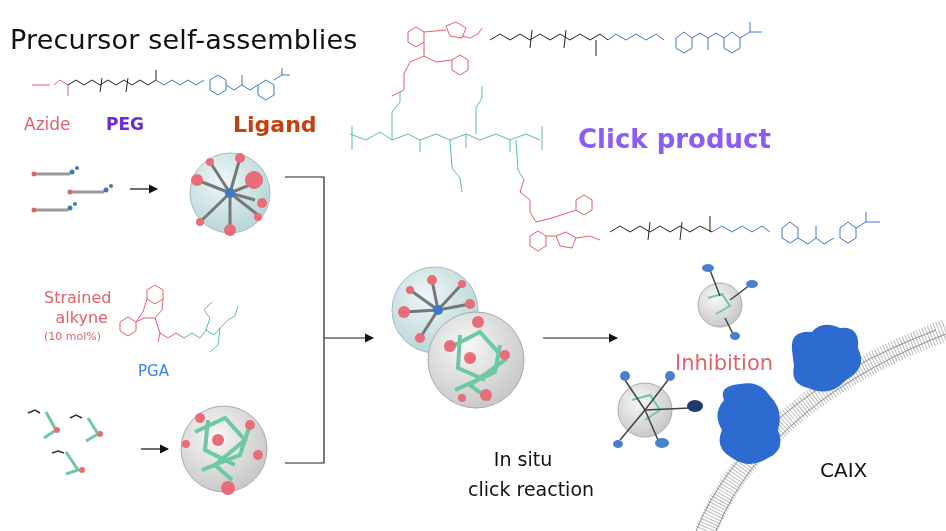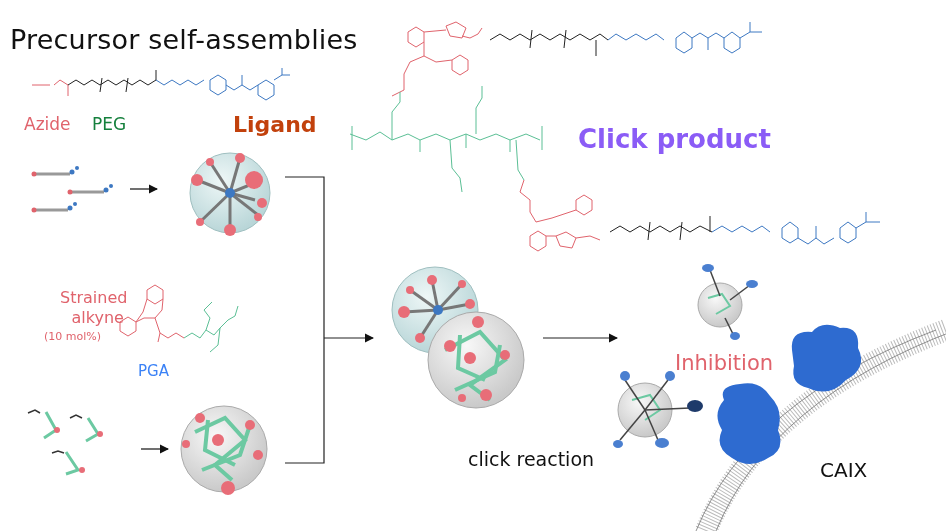"PEG" .lbl-peg { color: #15803d -> #6d28d9; font-weight: none -> bold; left: 92px -> 106px }
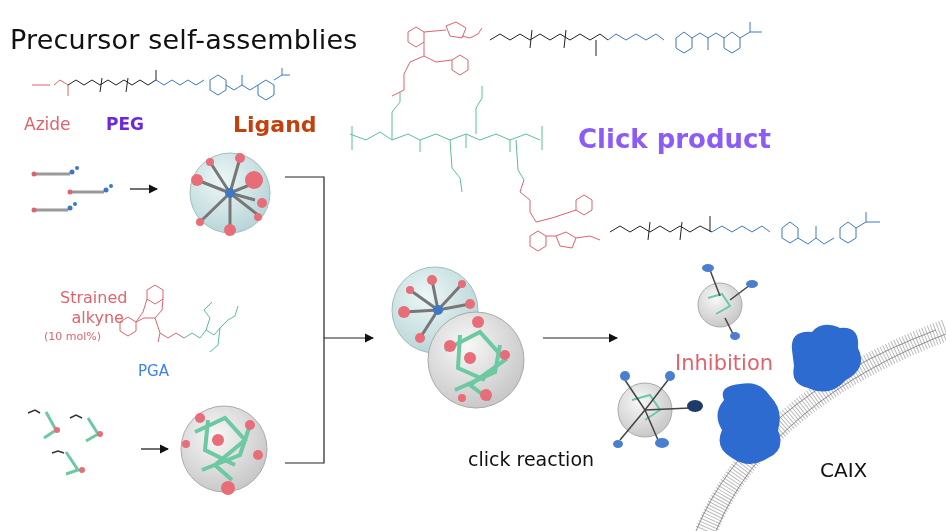"Strained" .lbl-strained { margin-left: 16px -> none }
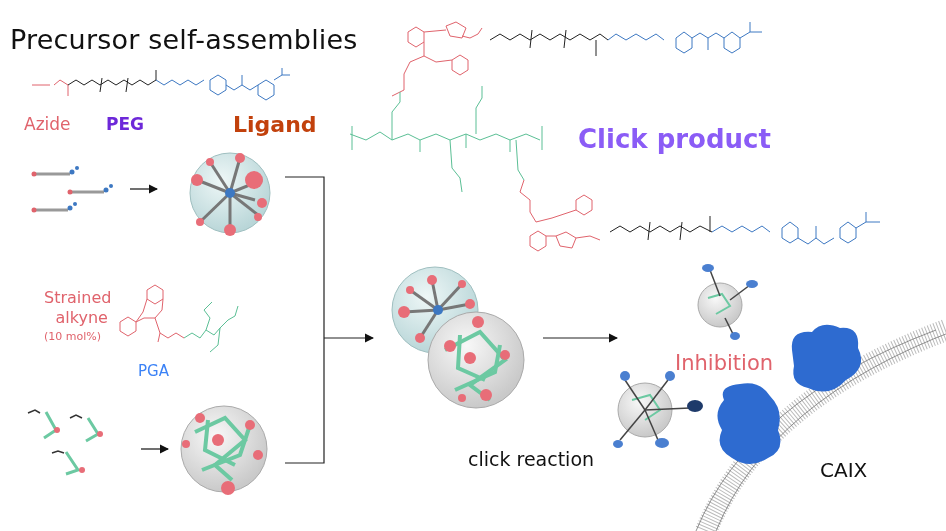"In situ" div { html: none -> <div>In situ</div> }
